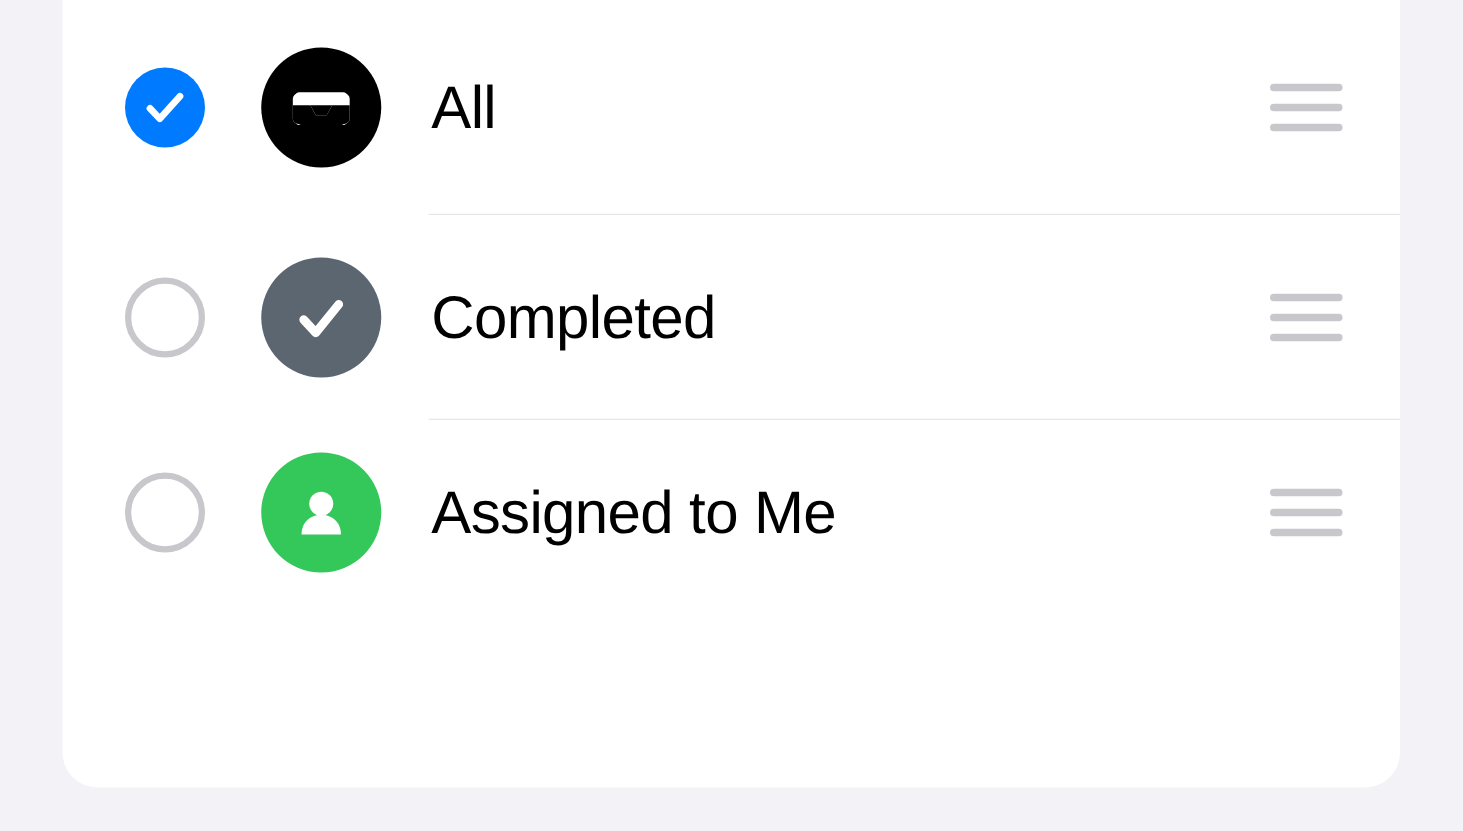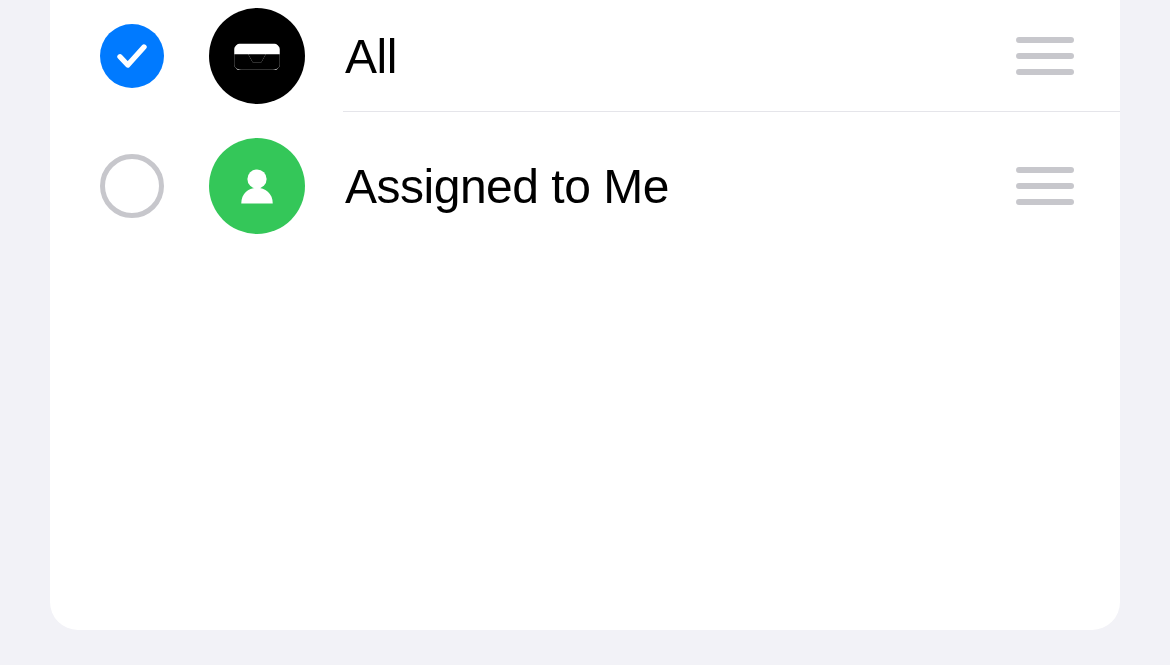"All" .row:first-child { height: 112px -> 172px }
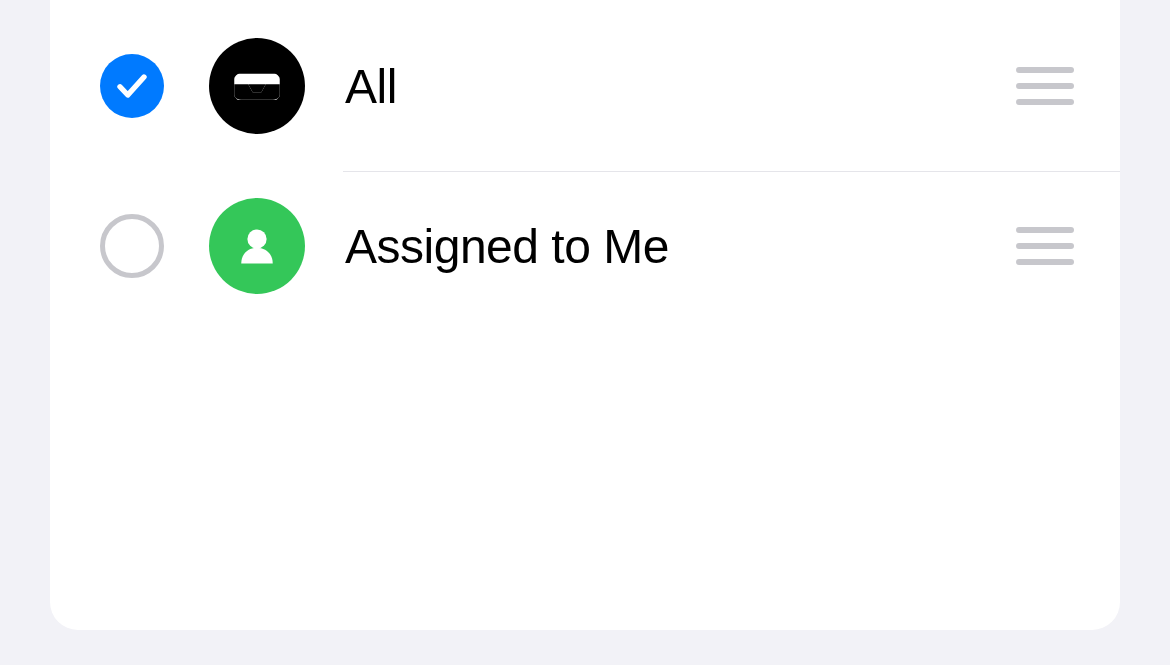"Completed" div.row { html: none -> <div> <div></div> <div> <svg> <path></path> </svg> </div> <div>Completed</div> <div> <span></span> <span></span> <span></span> </div> <div></div> </div> }
